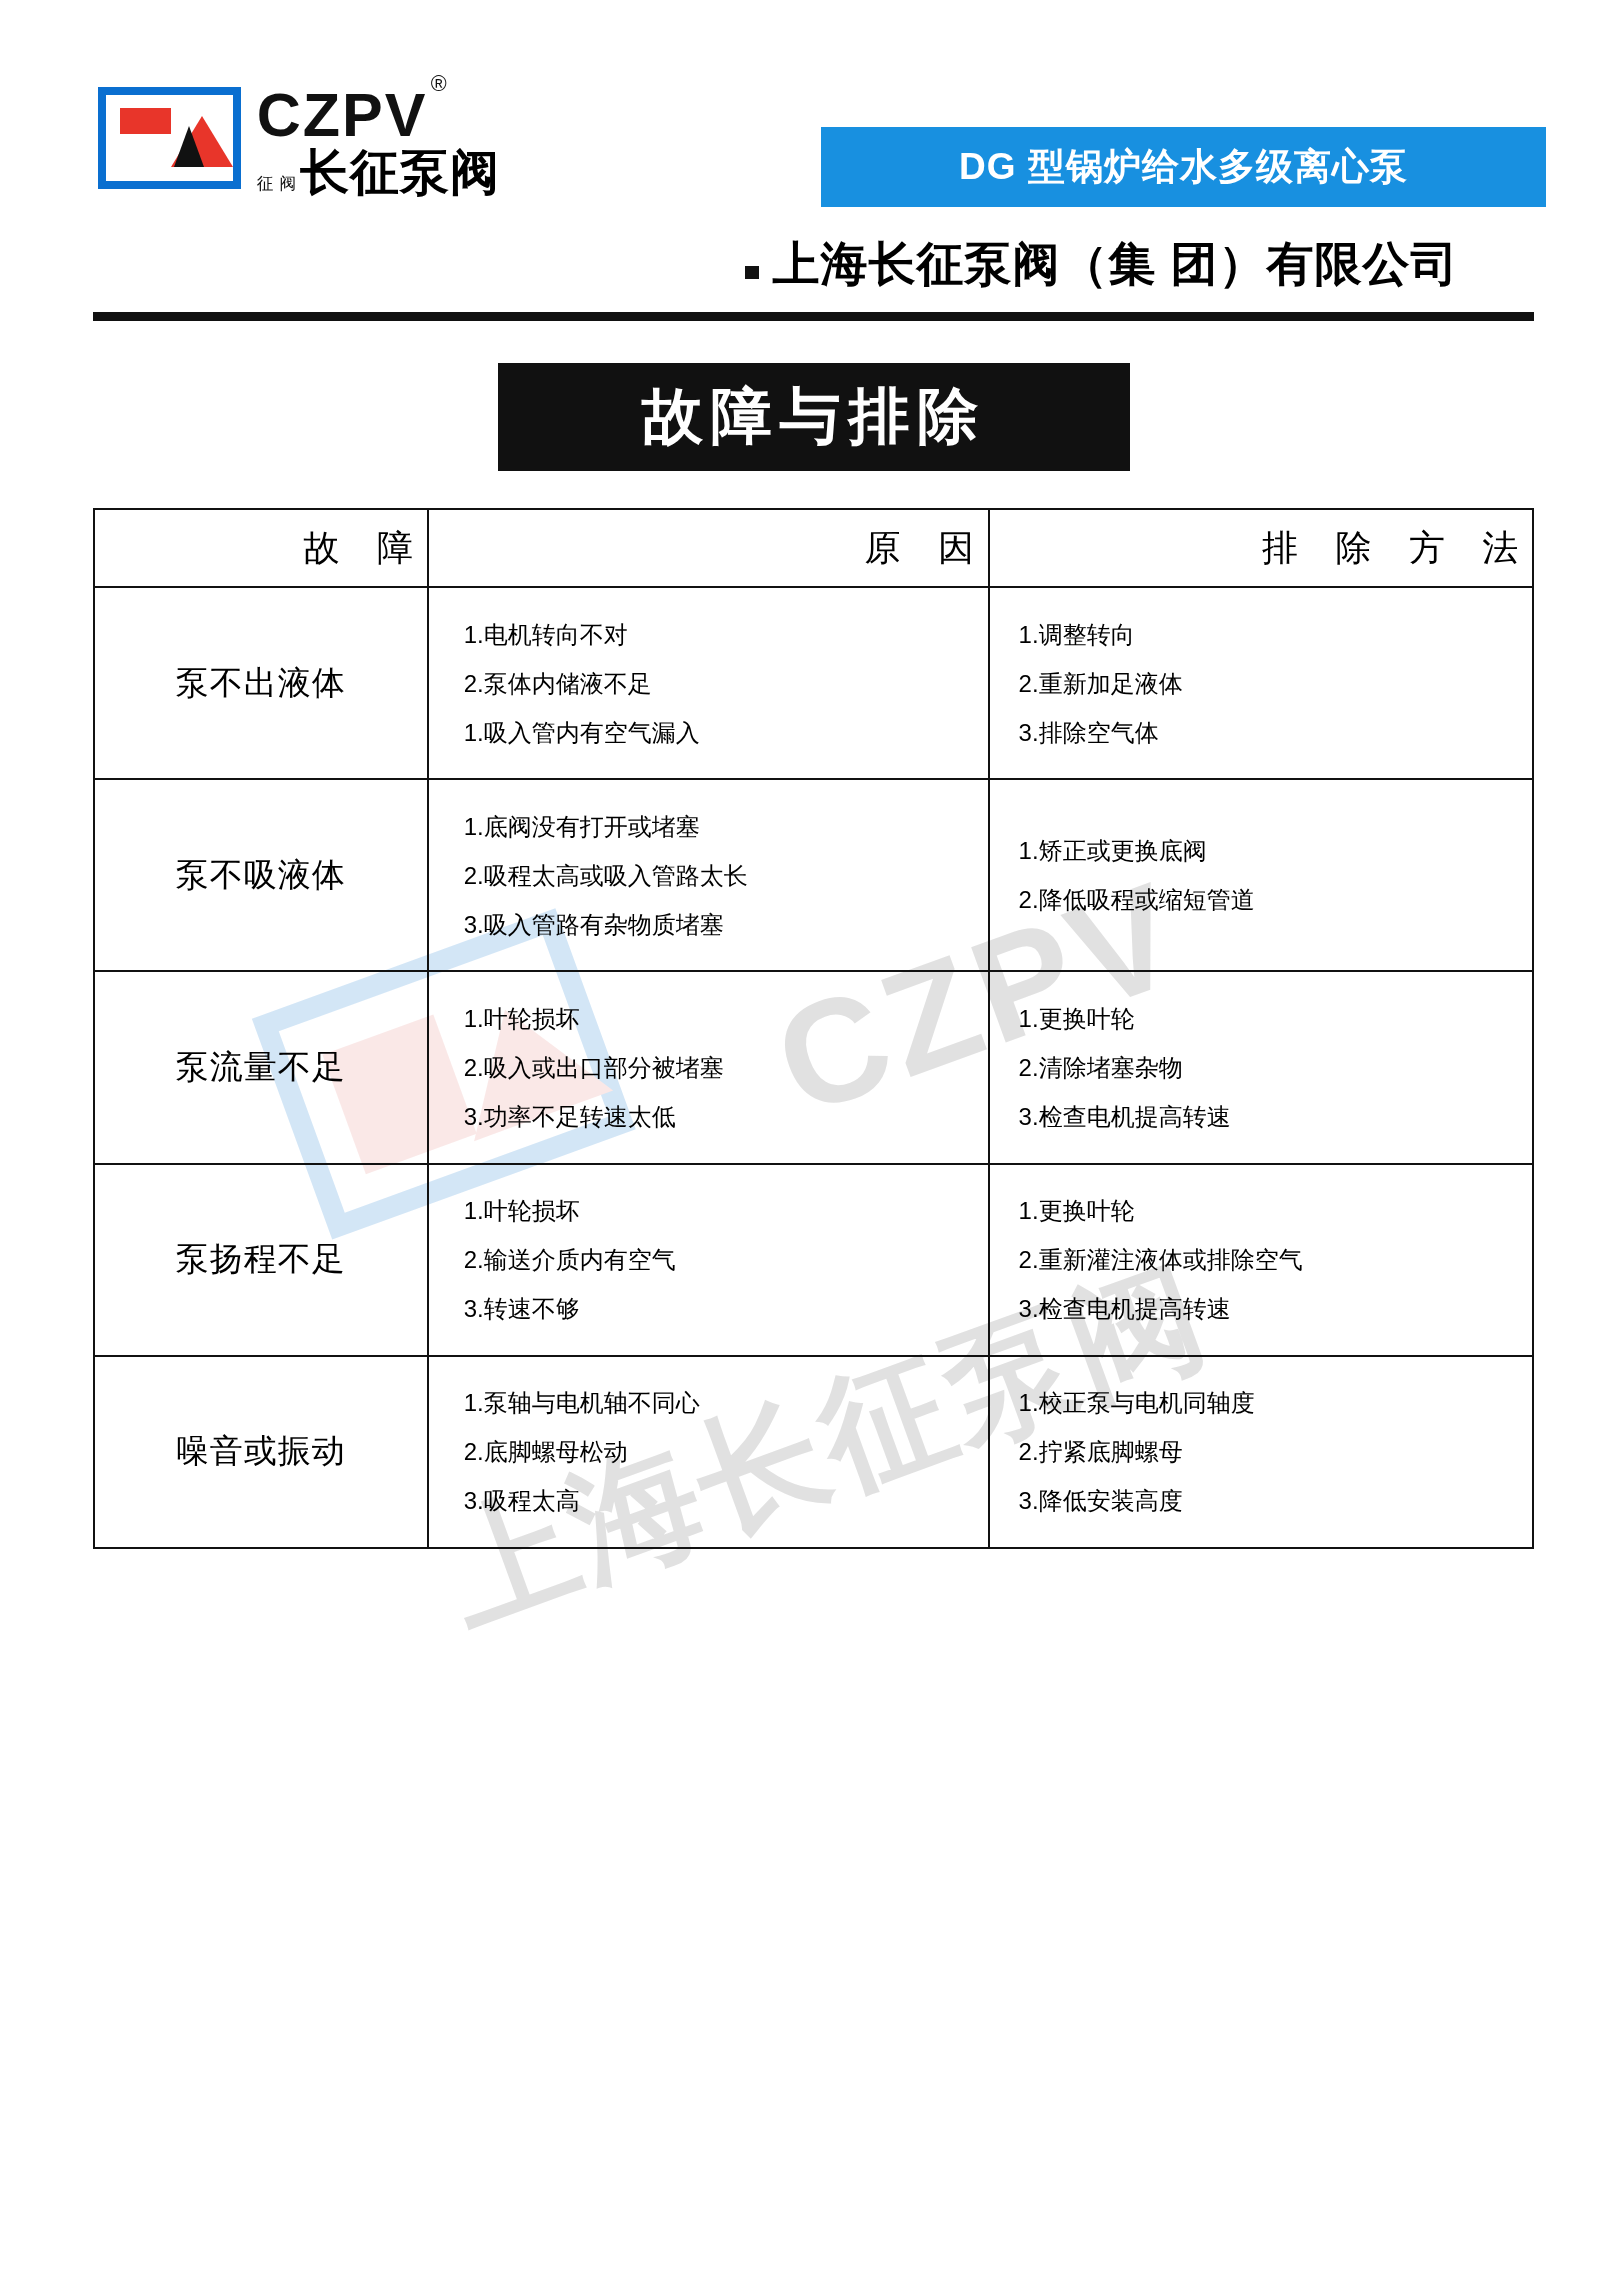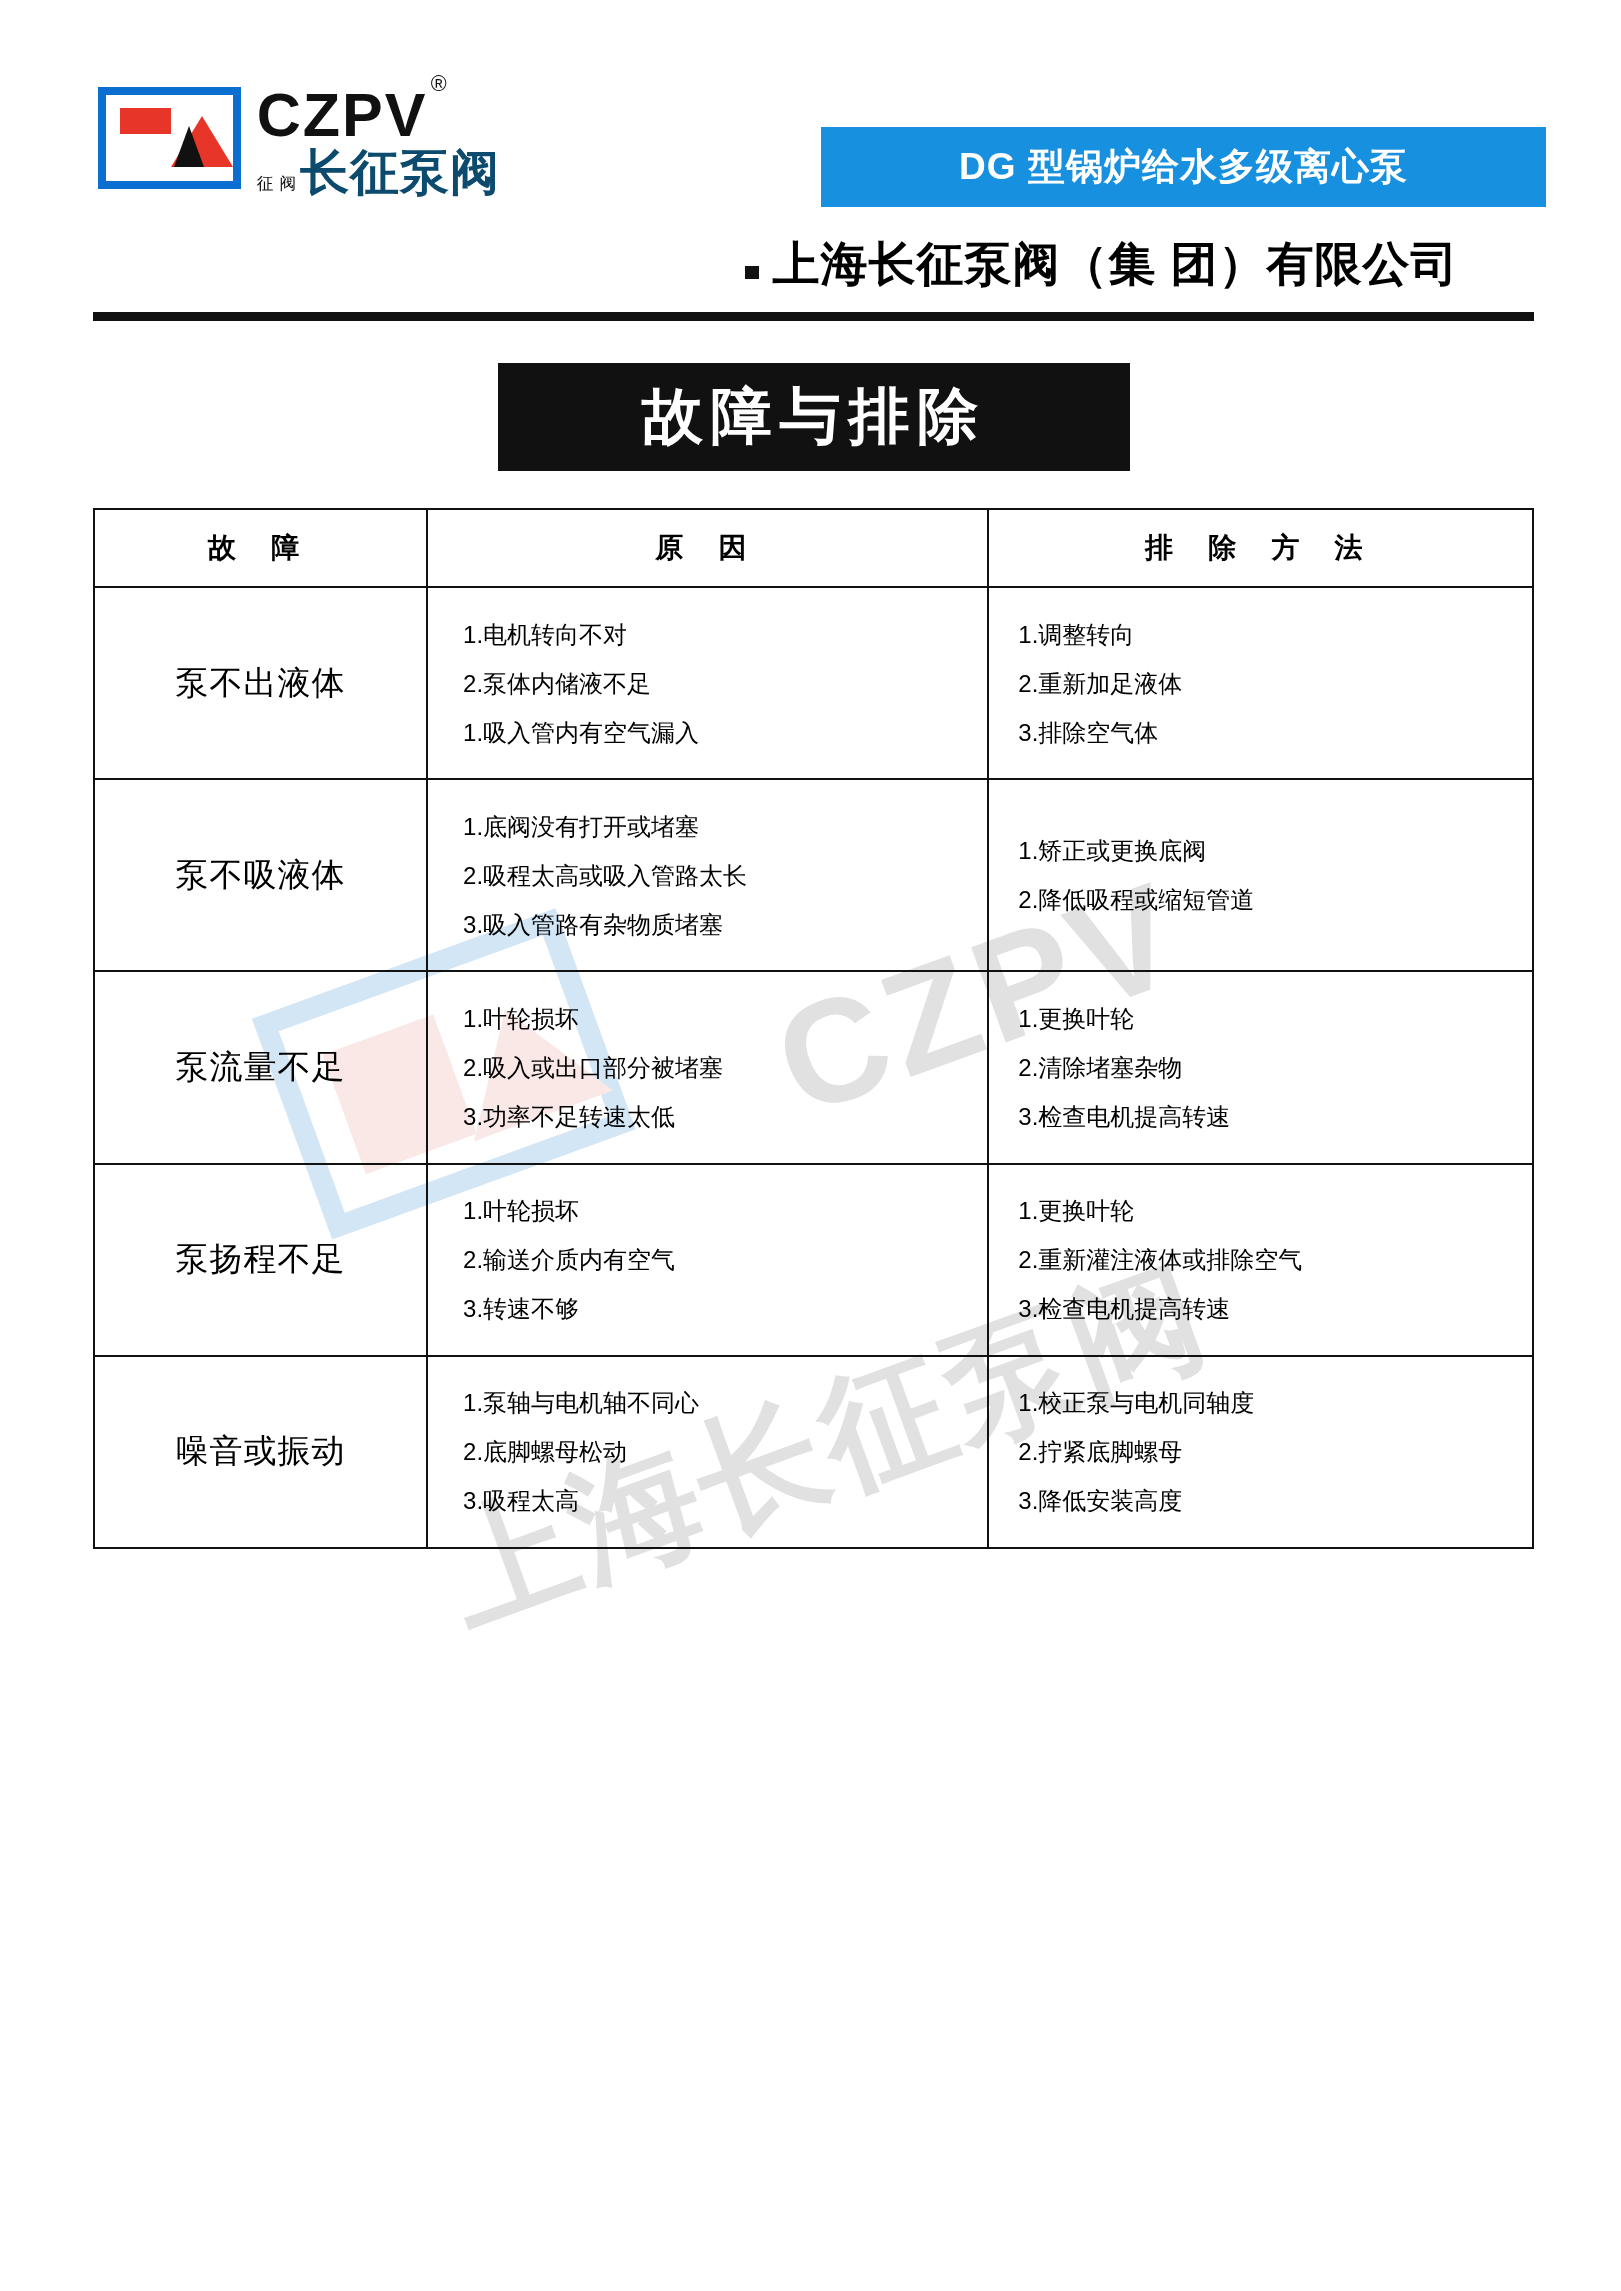"长征泵阀" .logo-cn { color: #0c4a6e -> #000000 }
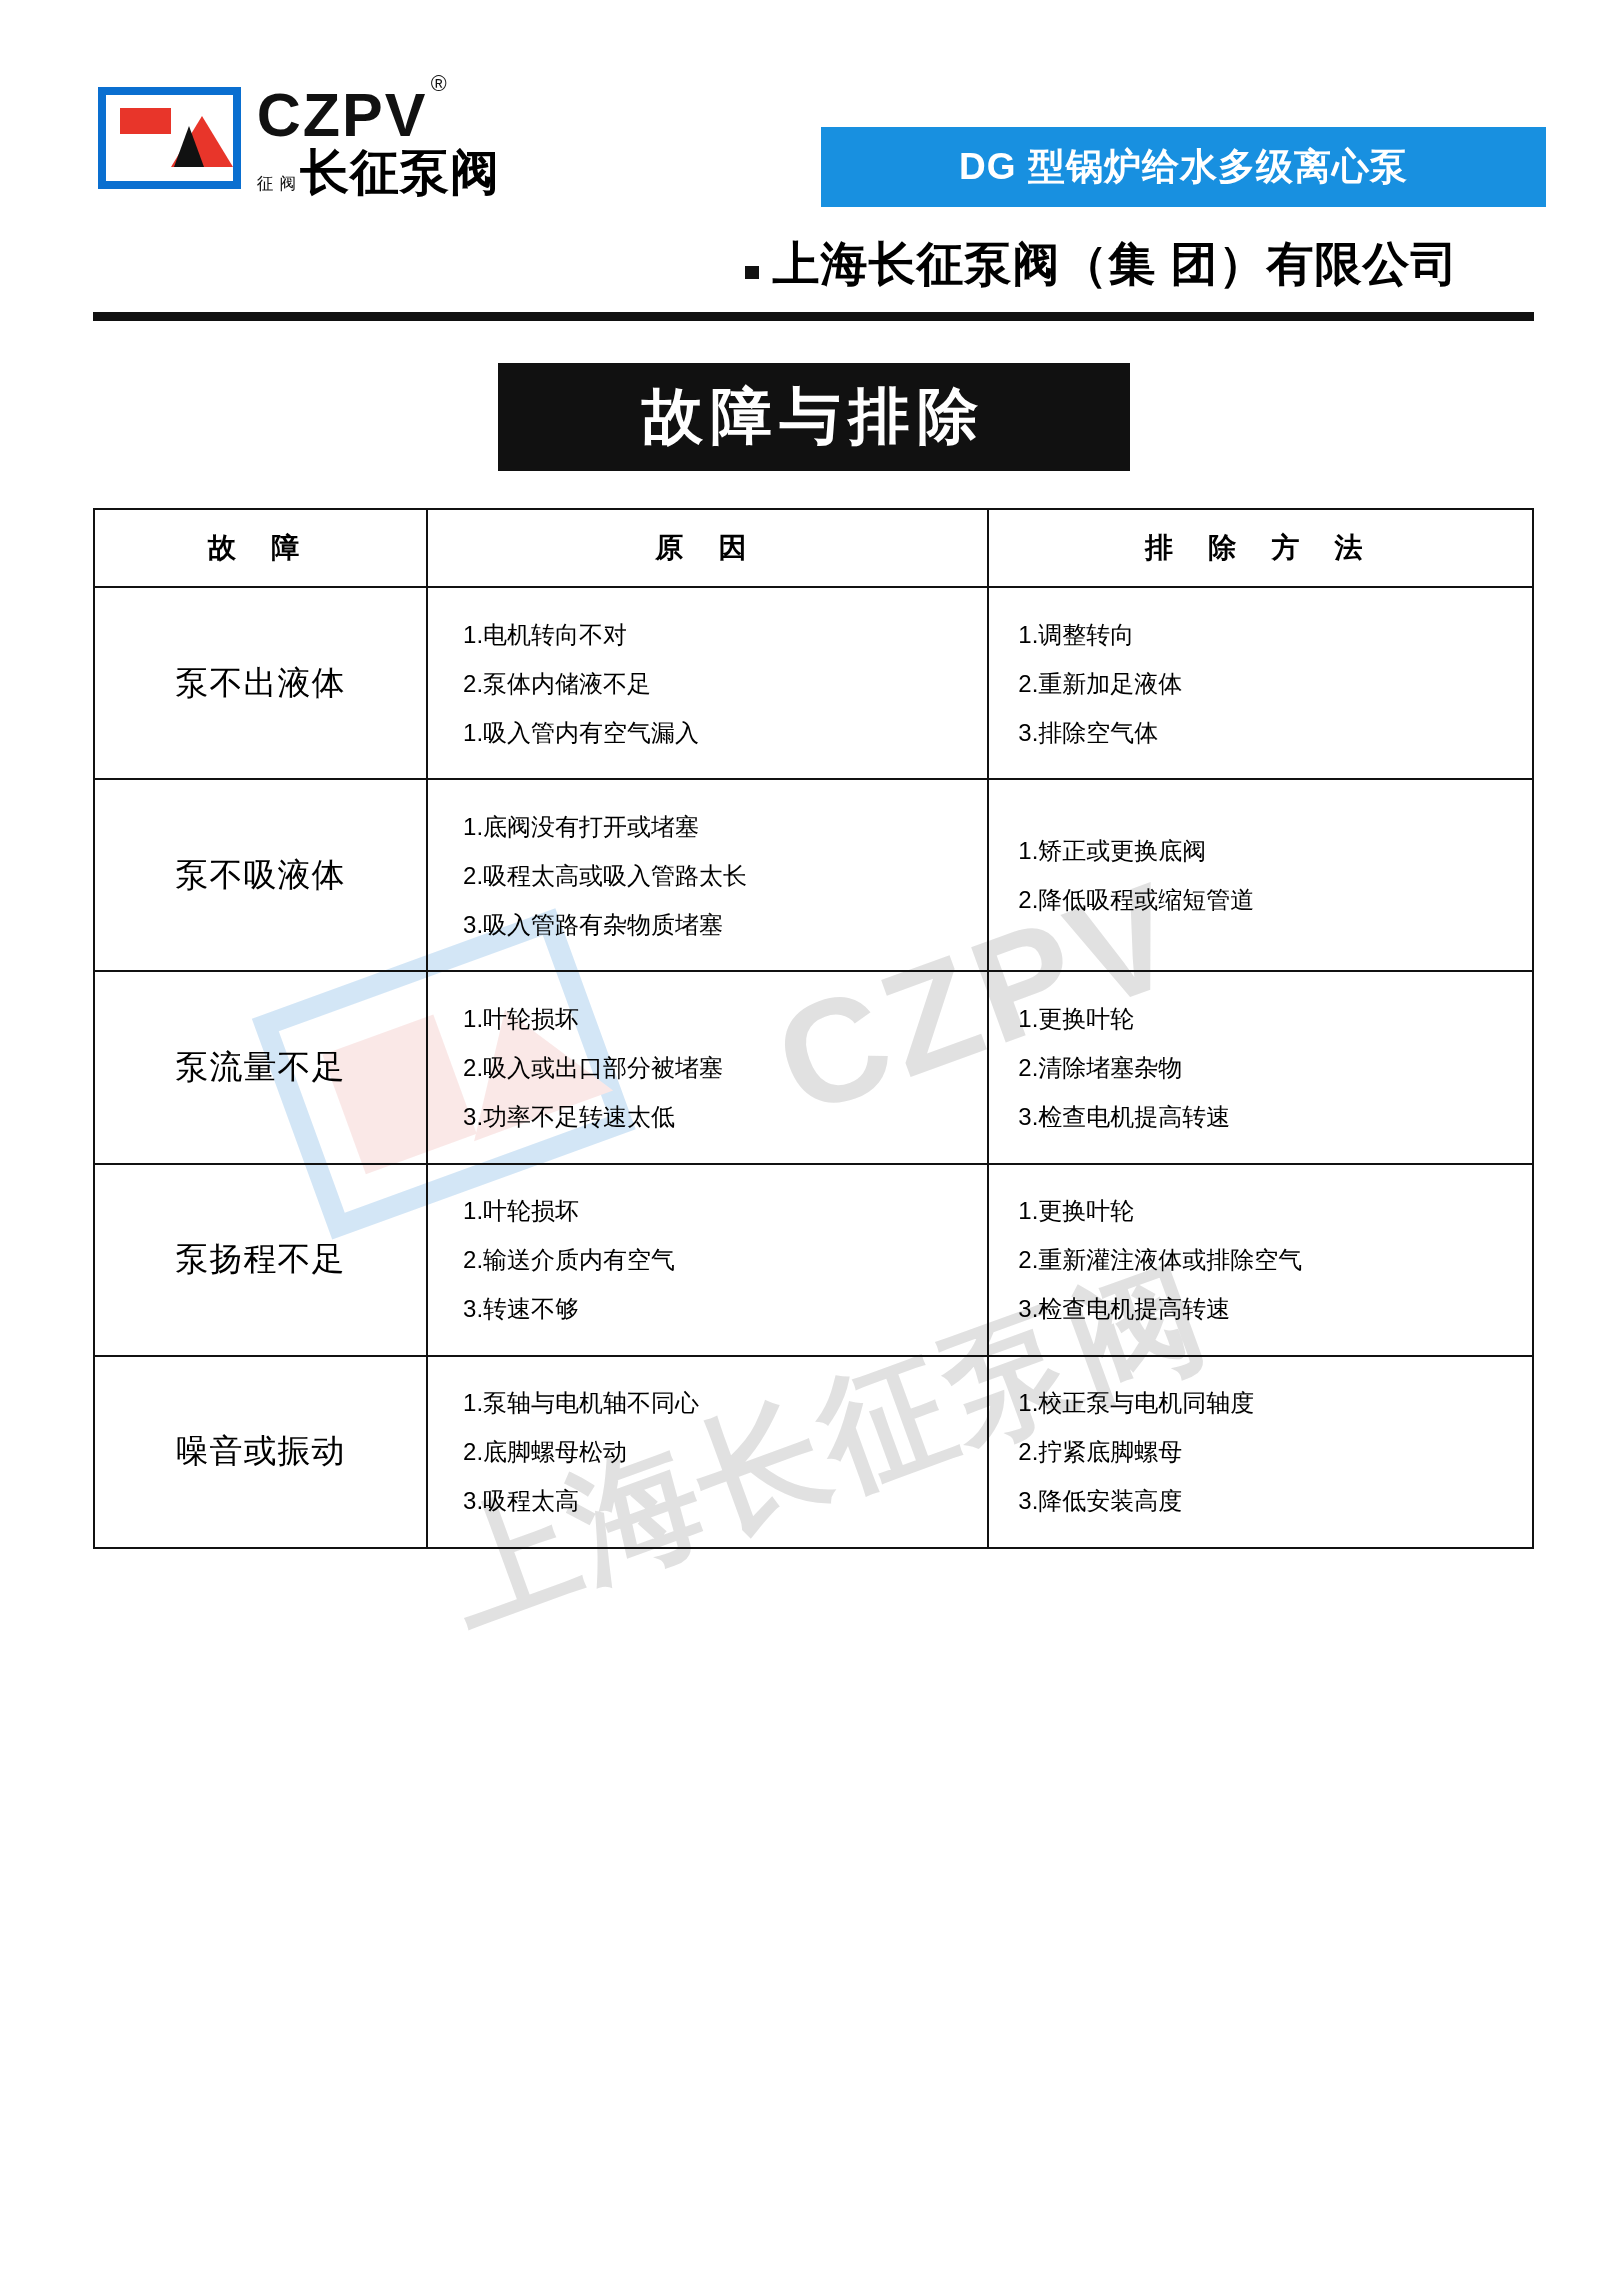"故 障" thead th { font-size: 28px -> 36px; font-weight: bold -> normal; text-align: center -> right }
